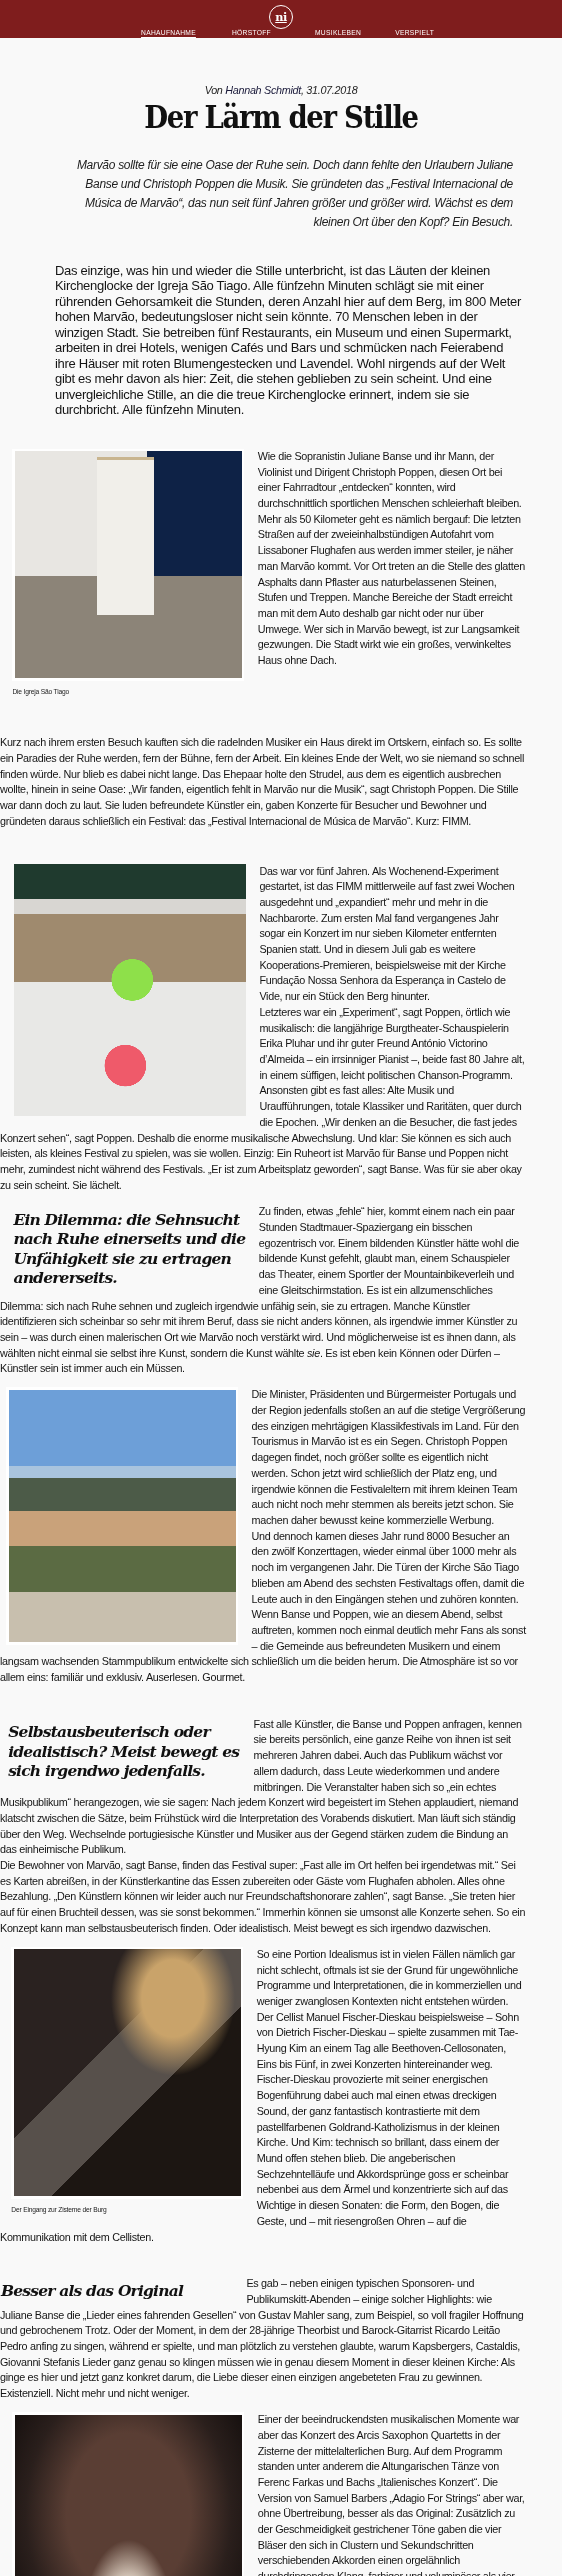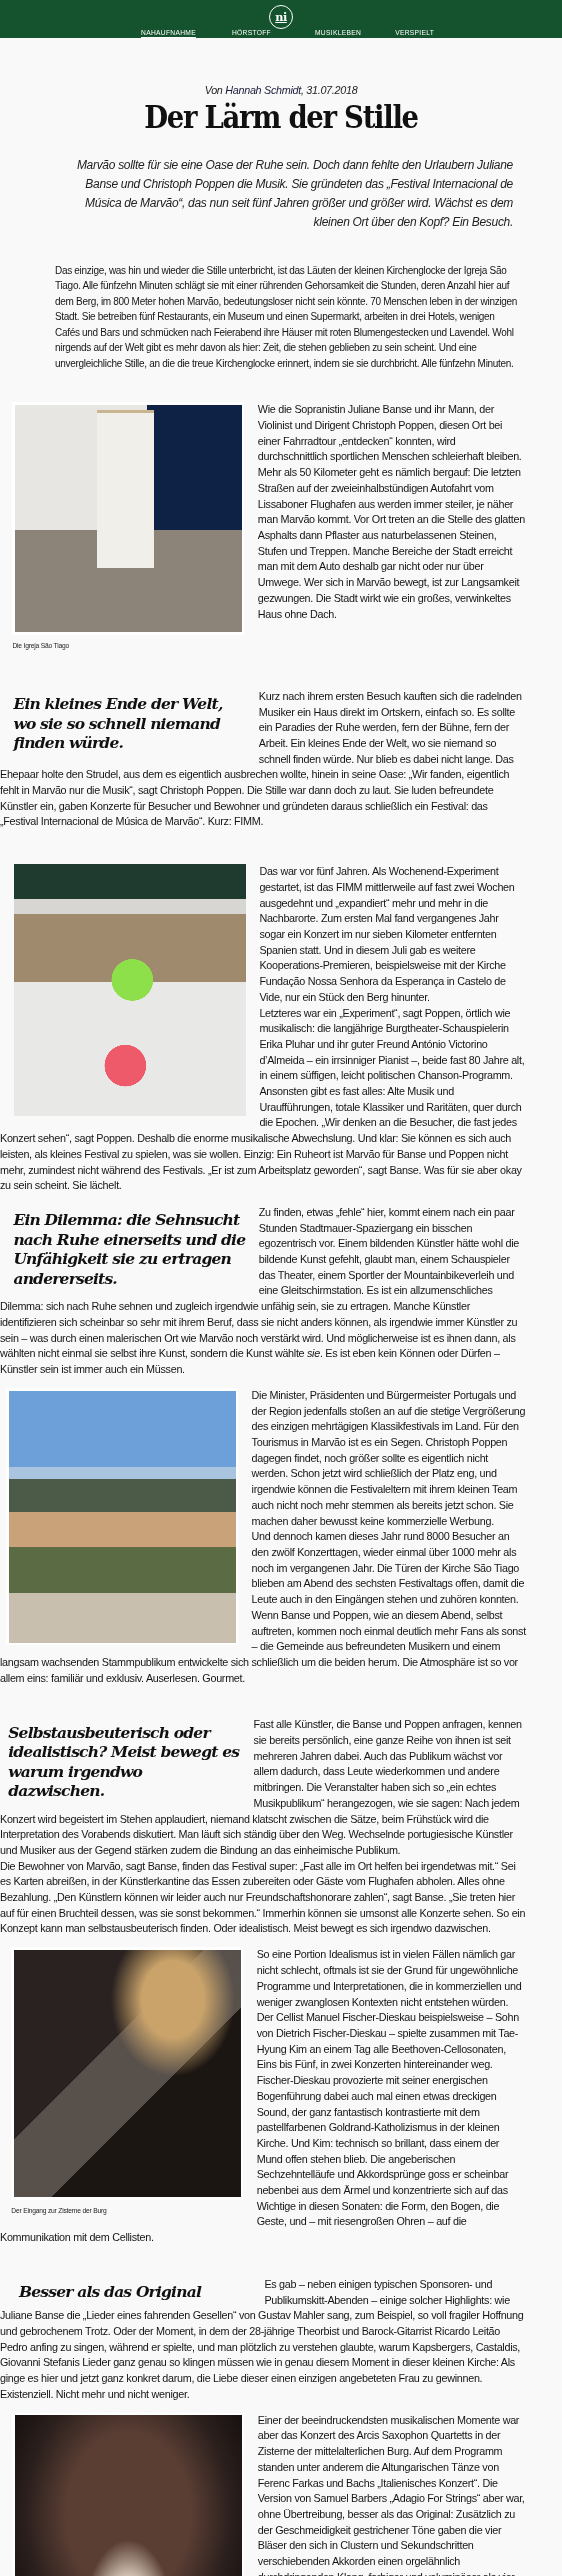"ni" .site-header { background: #14532d -> #7f1d1d }
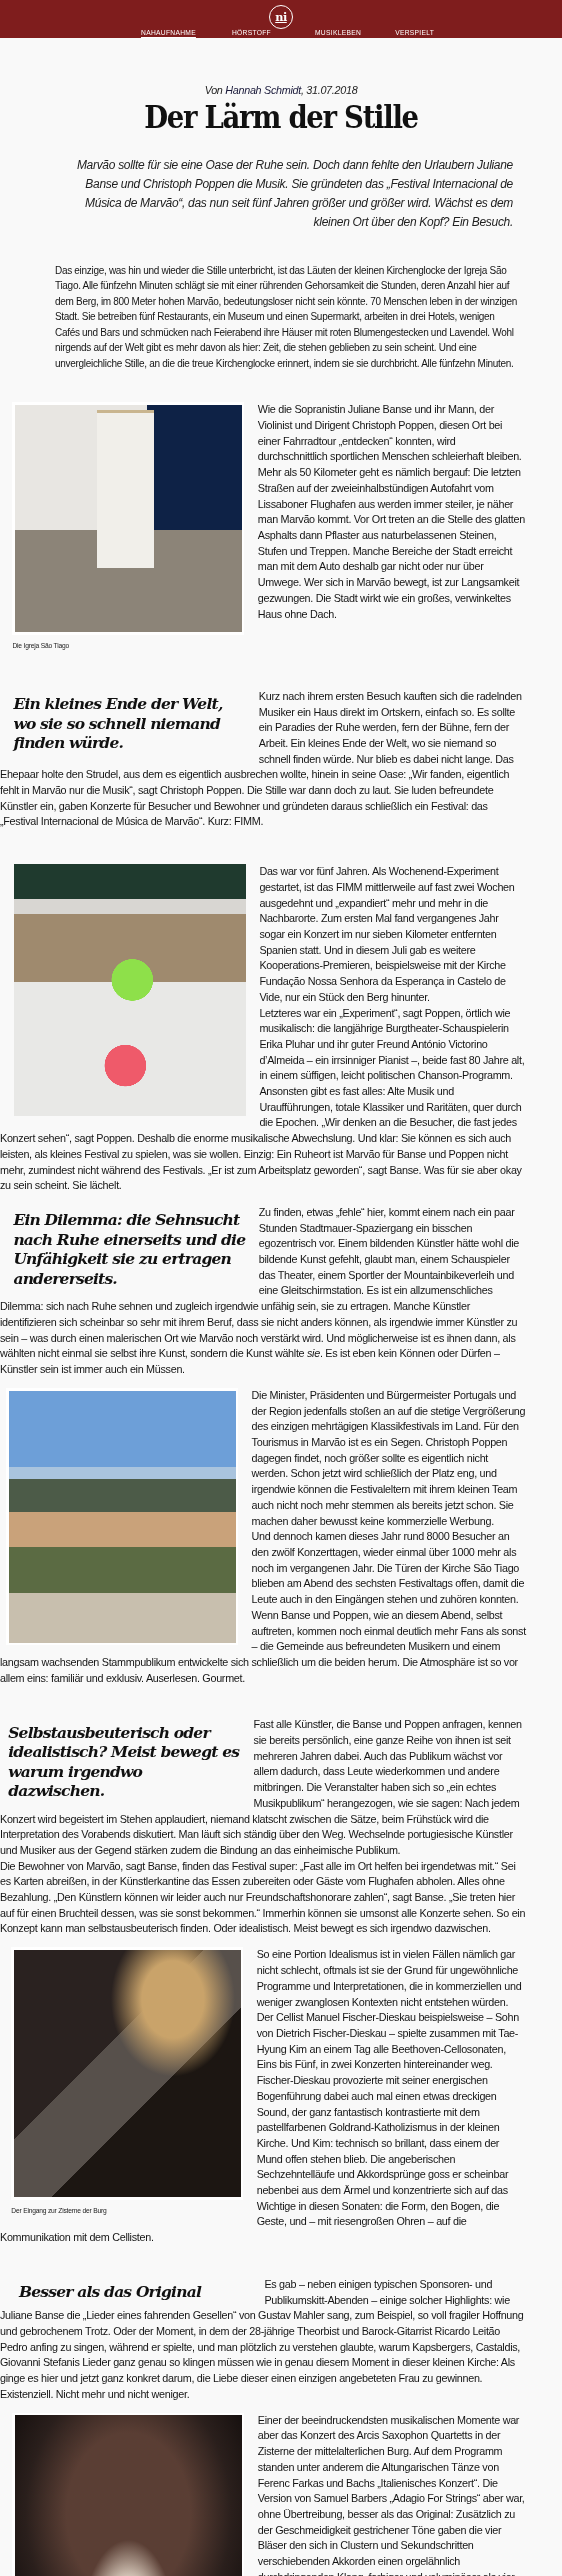"Das einzige, was hin und" .p-full { font-size: 10px -> 13px }
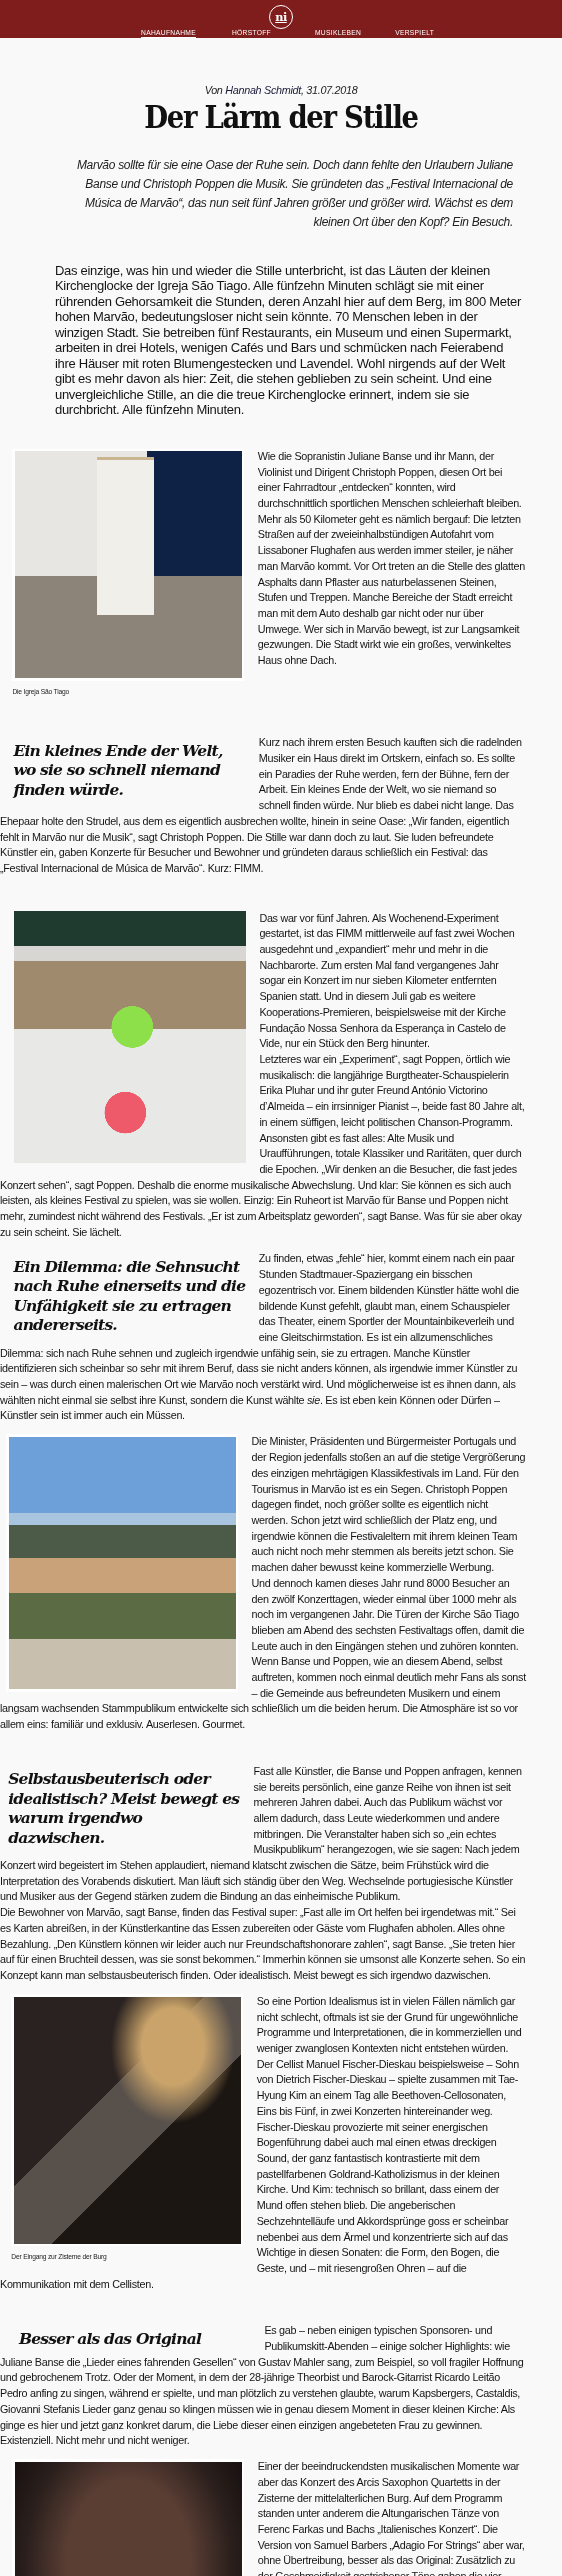"Ein kleines Ende der Welt," div.left-col { html: <div> <blockquote>Ein kleines Ende der Welt, wo sie so schnell niemand finden würde.</blockquote> </div> -> none }
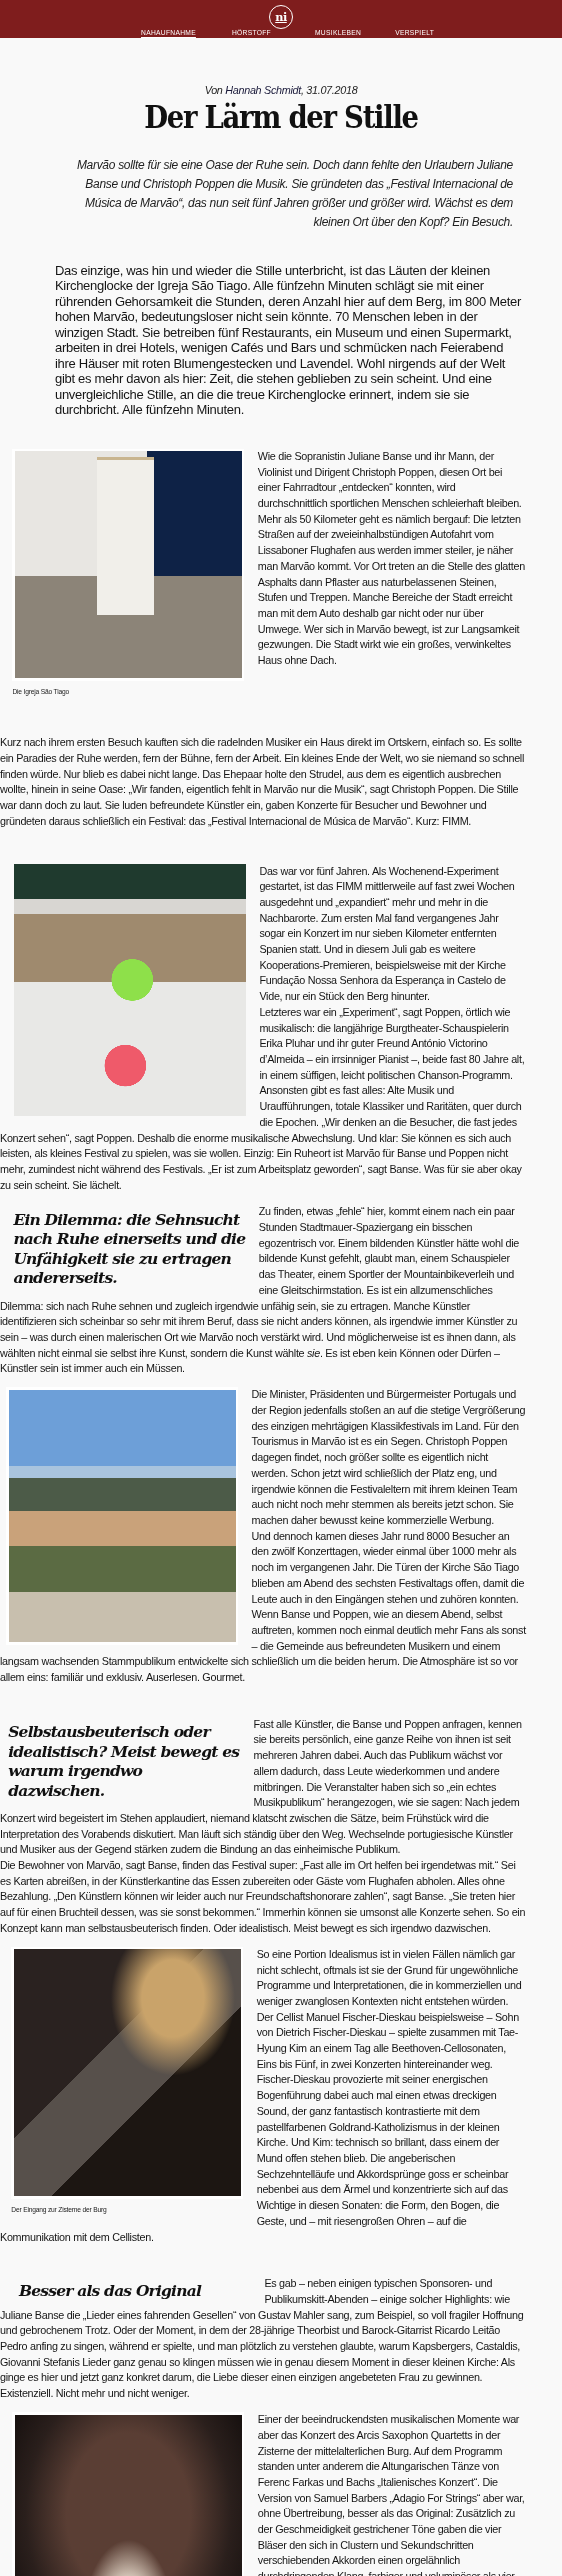"Selbstausbeuterisch oder idealistisch?" blockquote.pullquote { text: warum irgendwo dazwischen -> sich irgendwo jedenfalls }
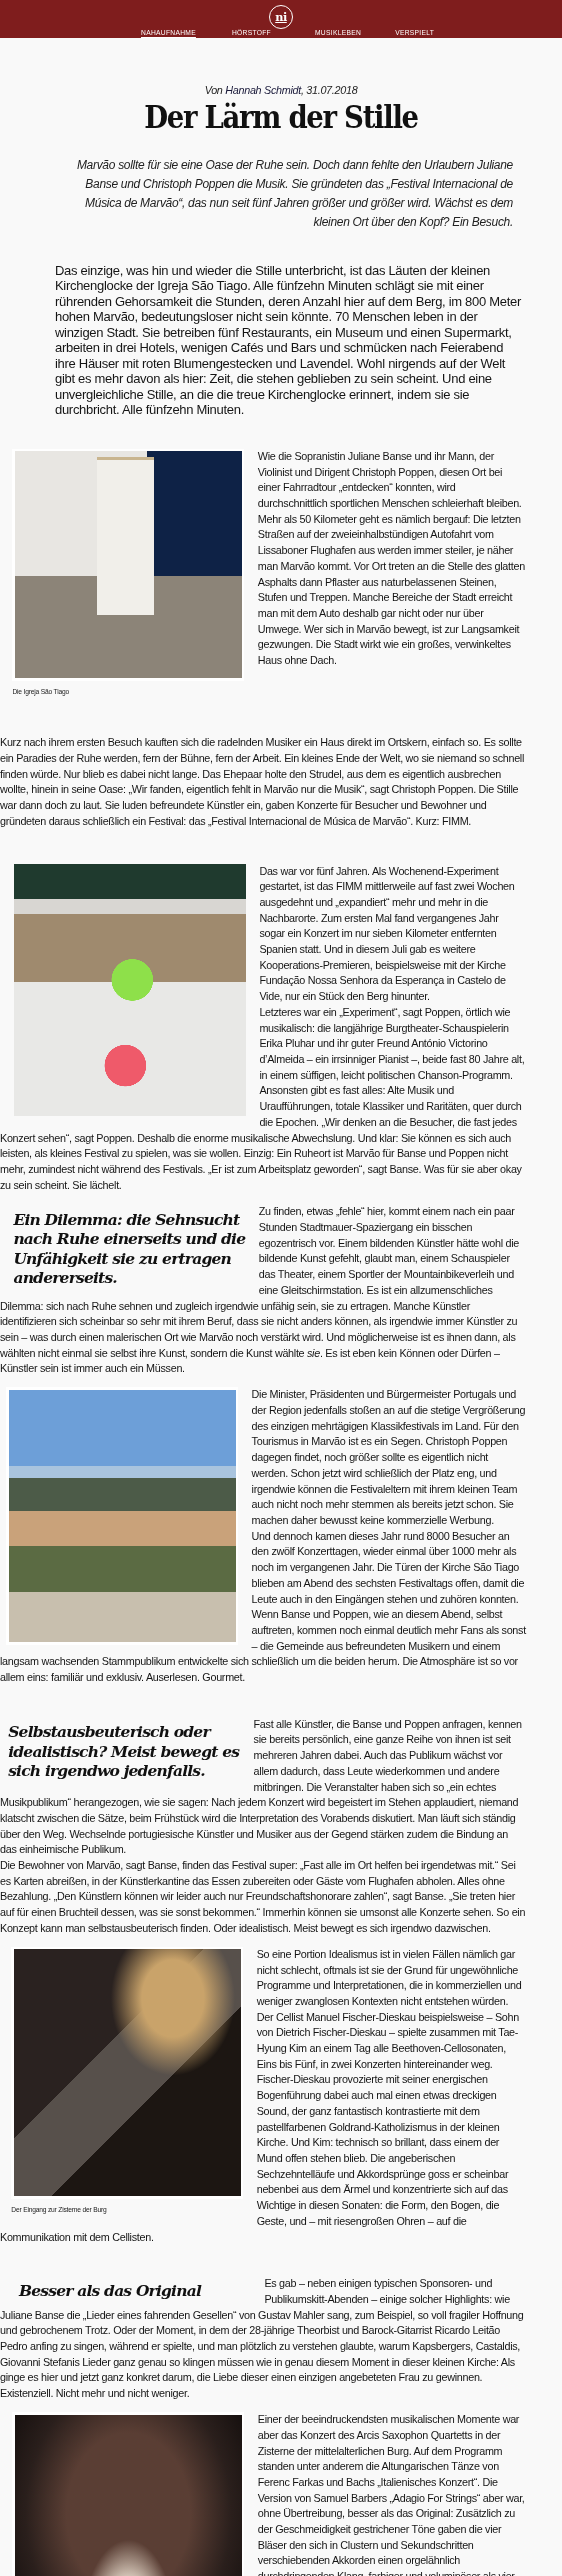"Besser als das Original" div.left-col { margin-left: 19px -> 1px }
